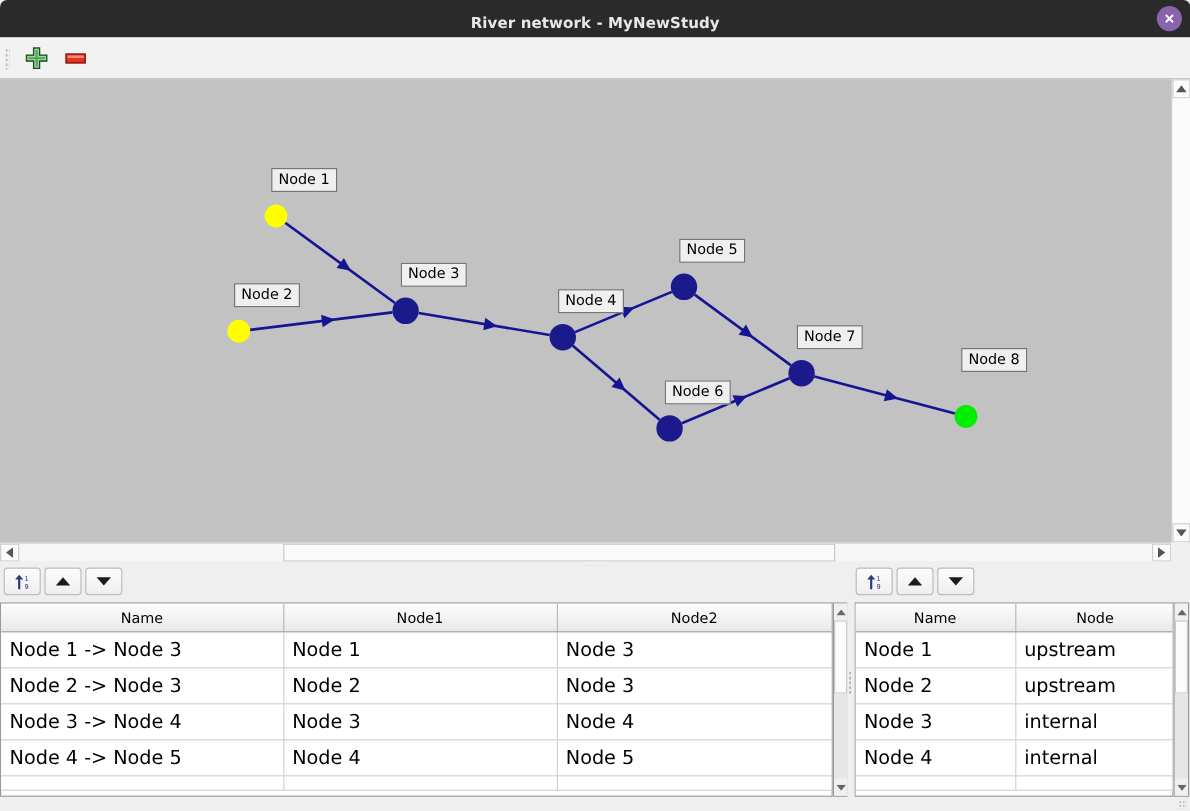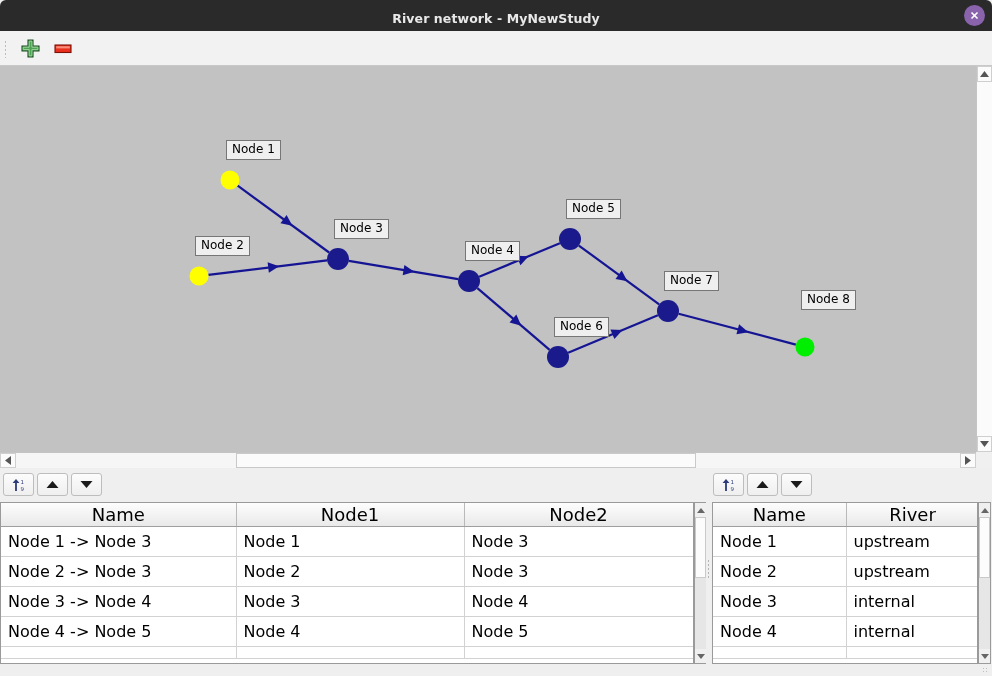"Name" table.grid th { font-size: 18px -> 12px }
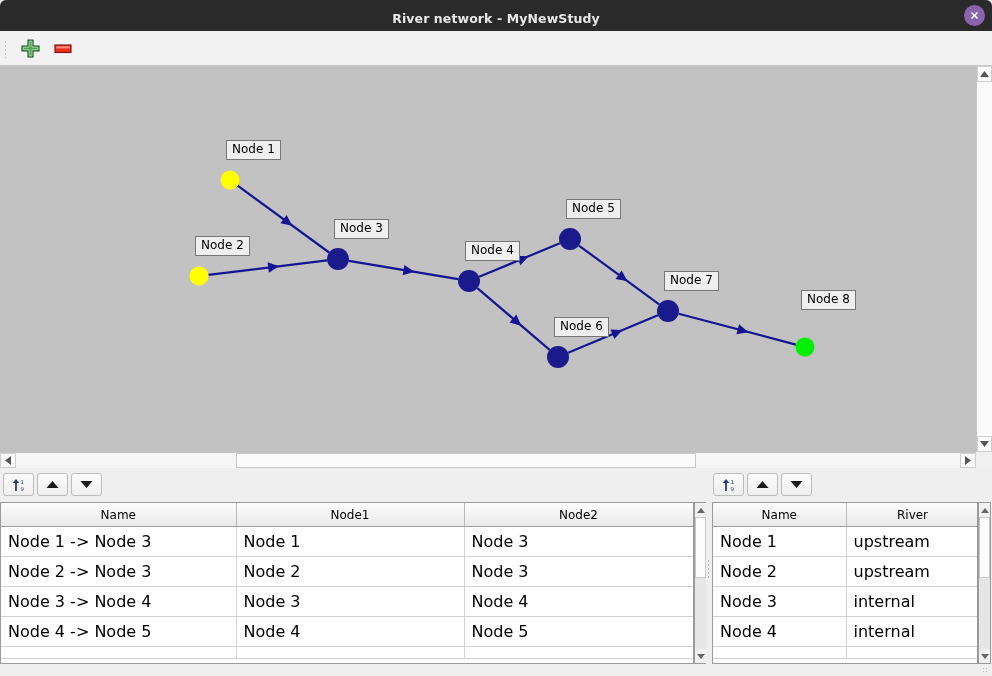"River" th { text: River -> Node }
